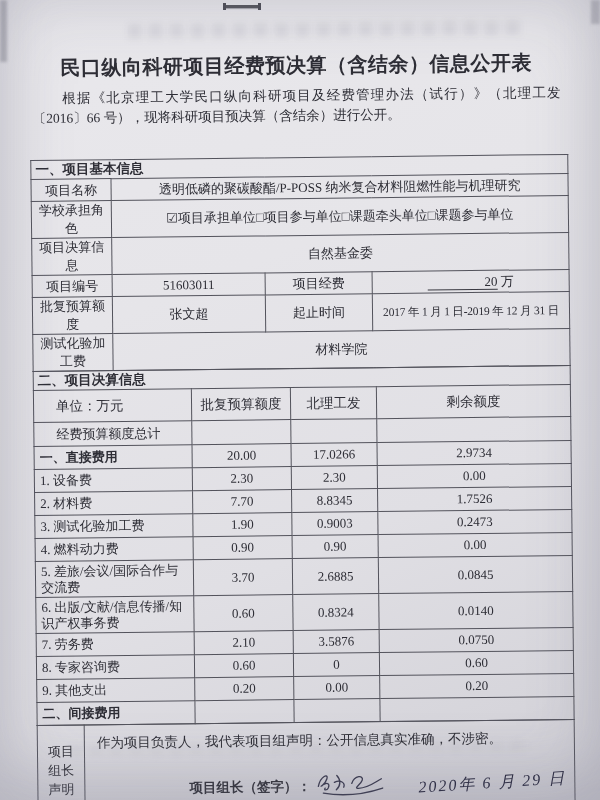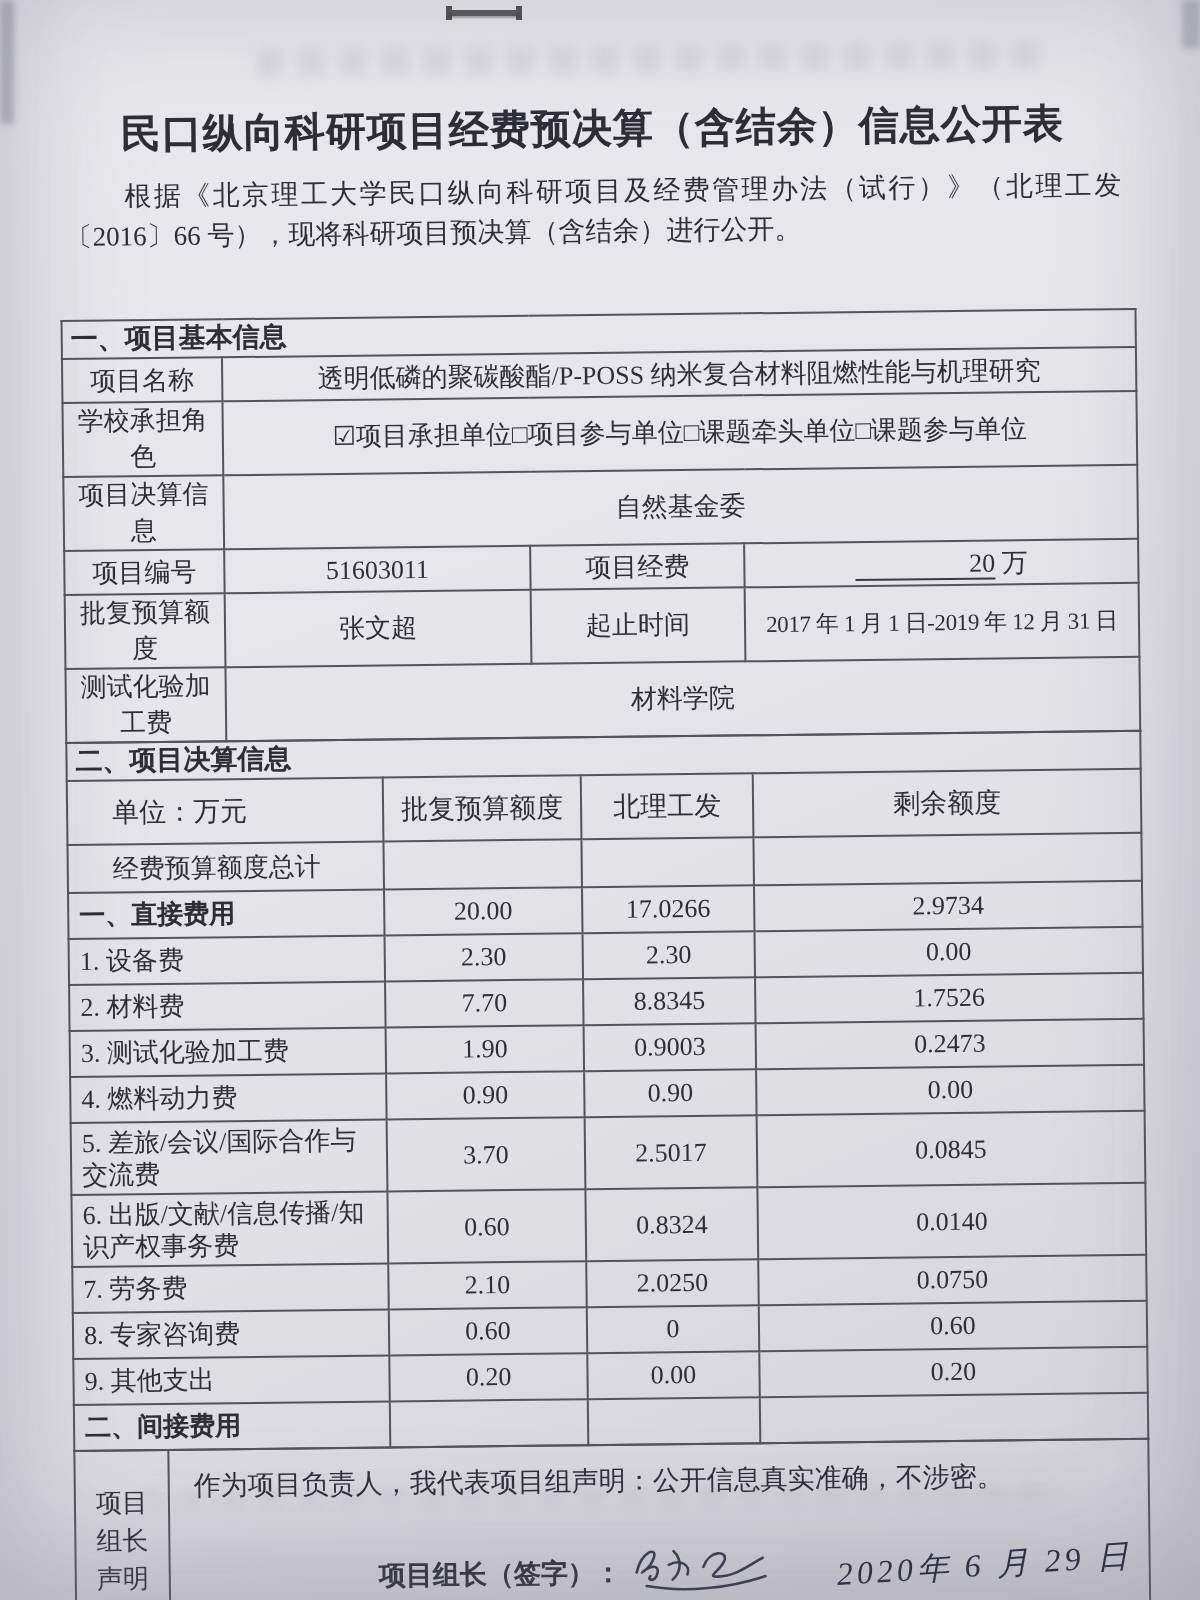"2.5017" td { text: 2.5017 -> 2.6885 }
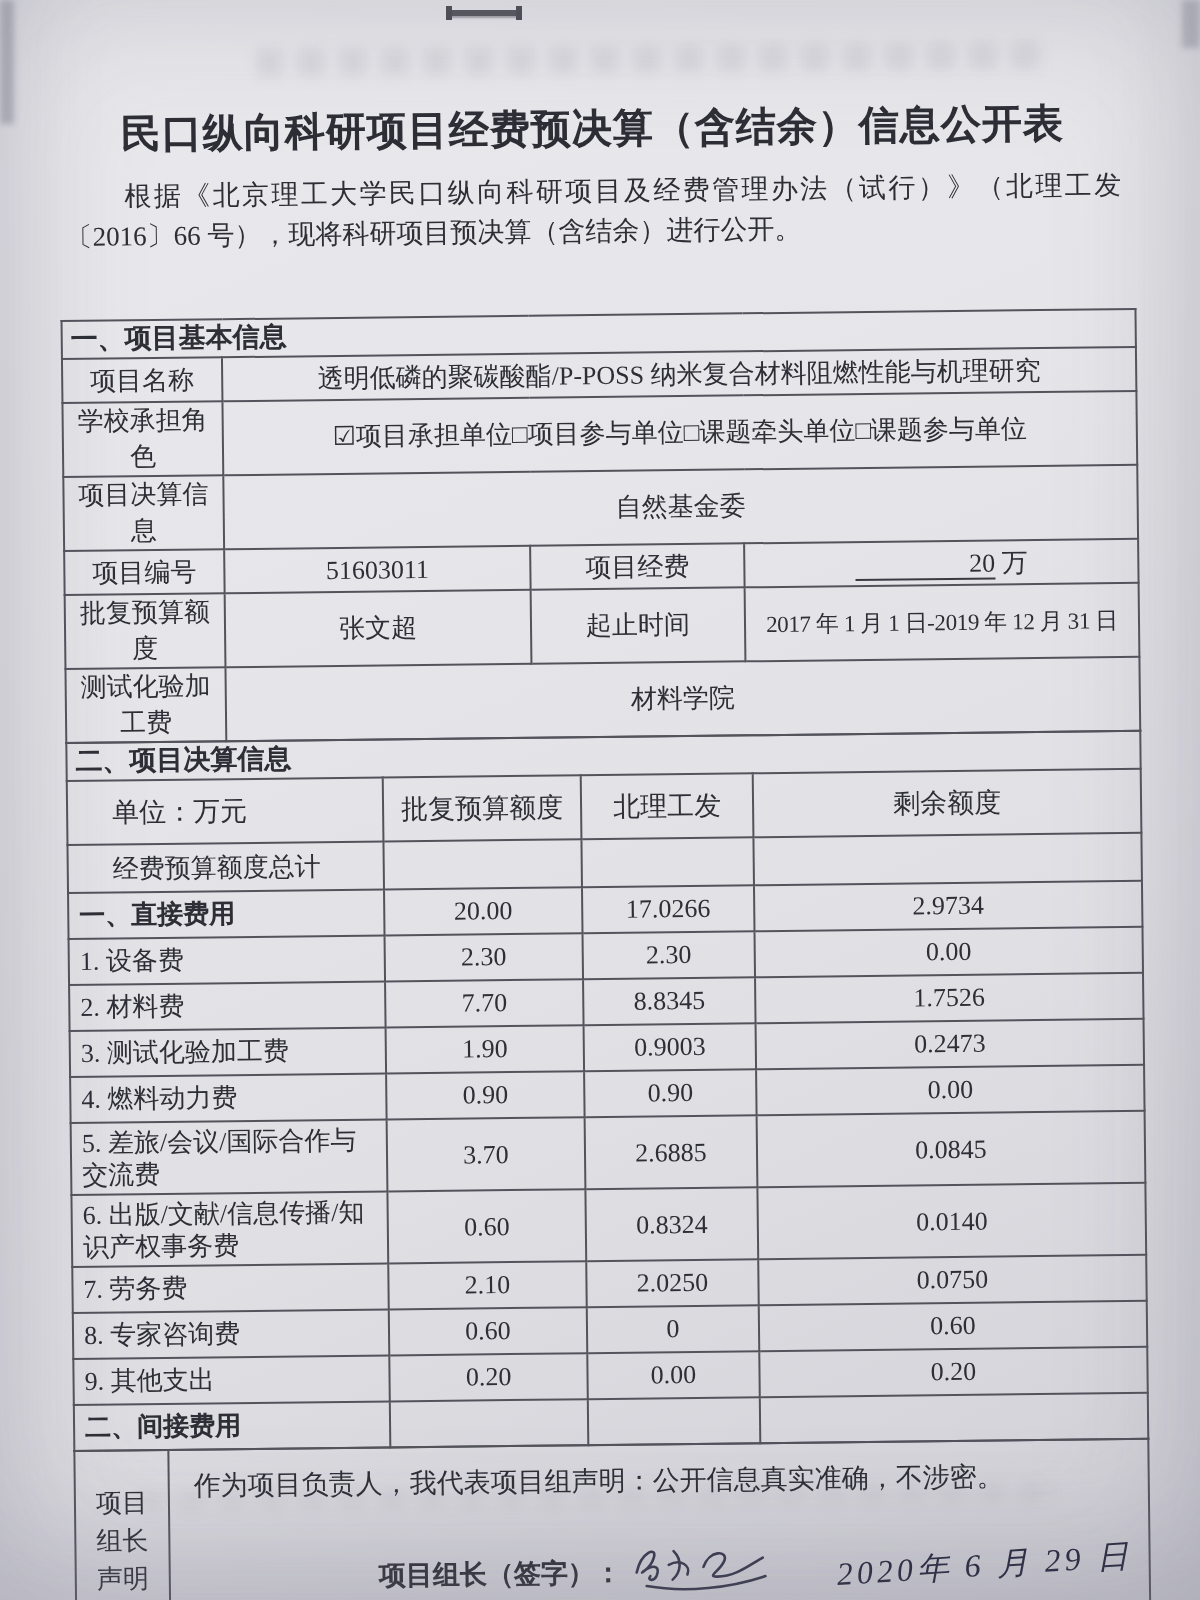"2.0250" td { text: 2.0250 -> 3.5876 }
